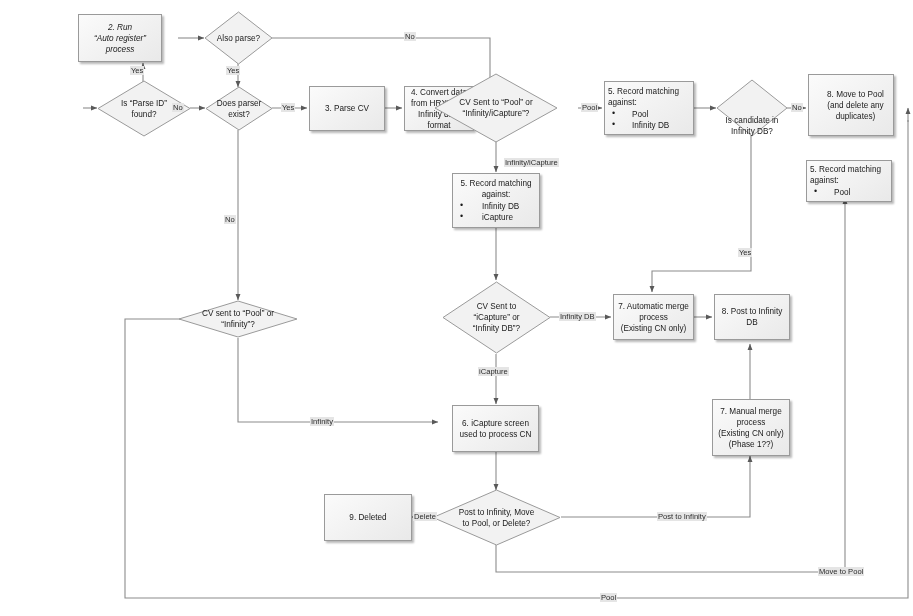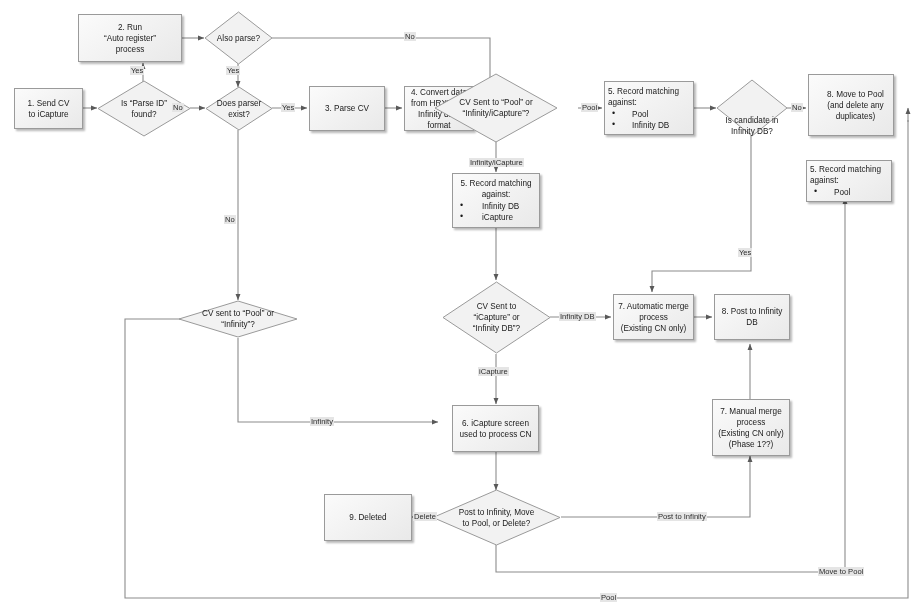"2. Run" div.node { font-style: none -> italic; width: 104px -> 84px }
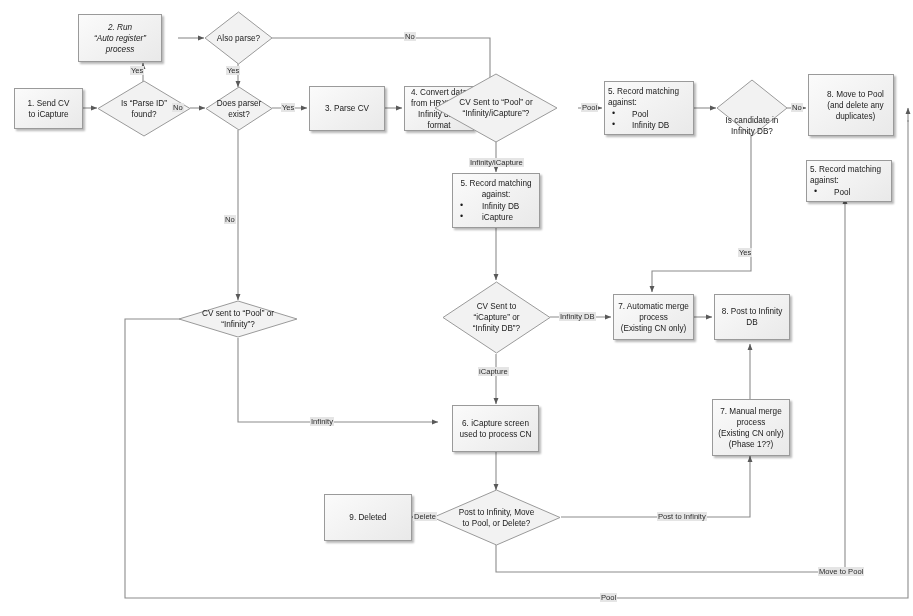"1. Send CV" div.node { html: <div> <div> <div>1. Send CV</div> <div>to iCapture</div> </div> </div> -> none }
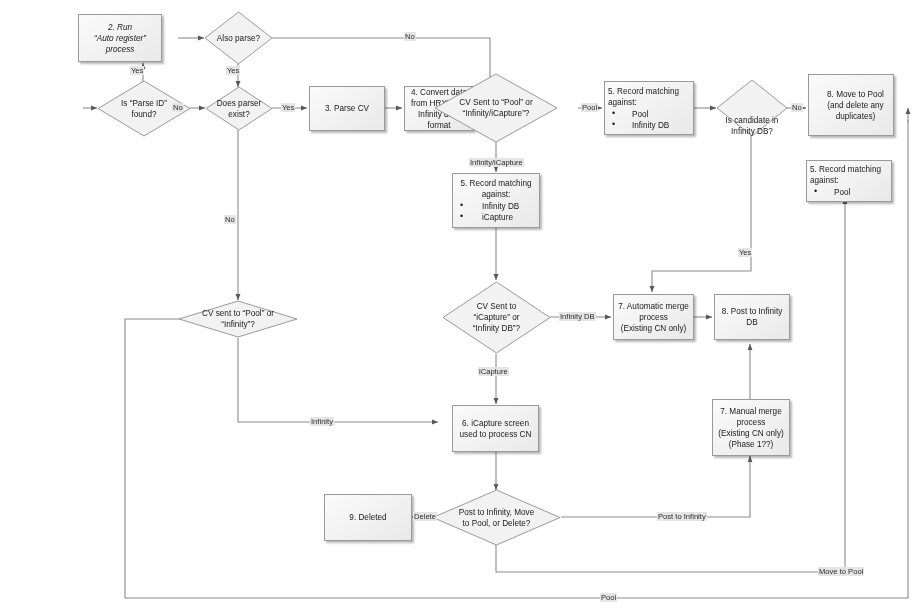"Infinity/iCapture" div.wlabel { left: 469px -> 504px }
